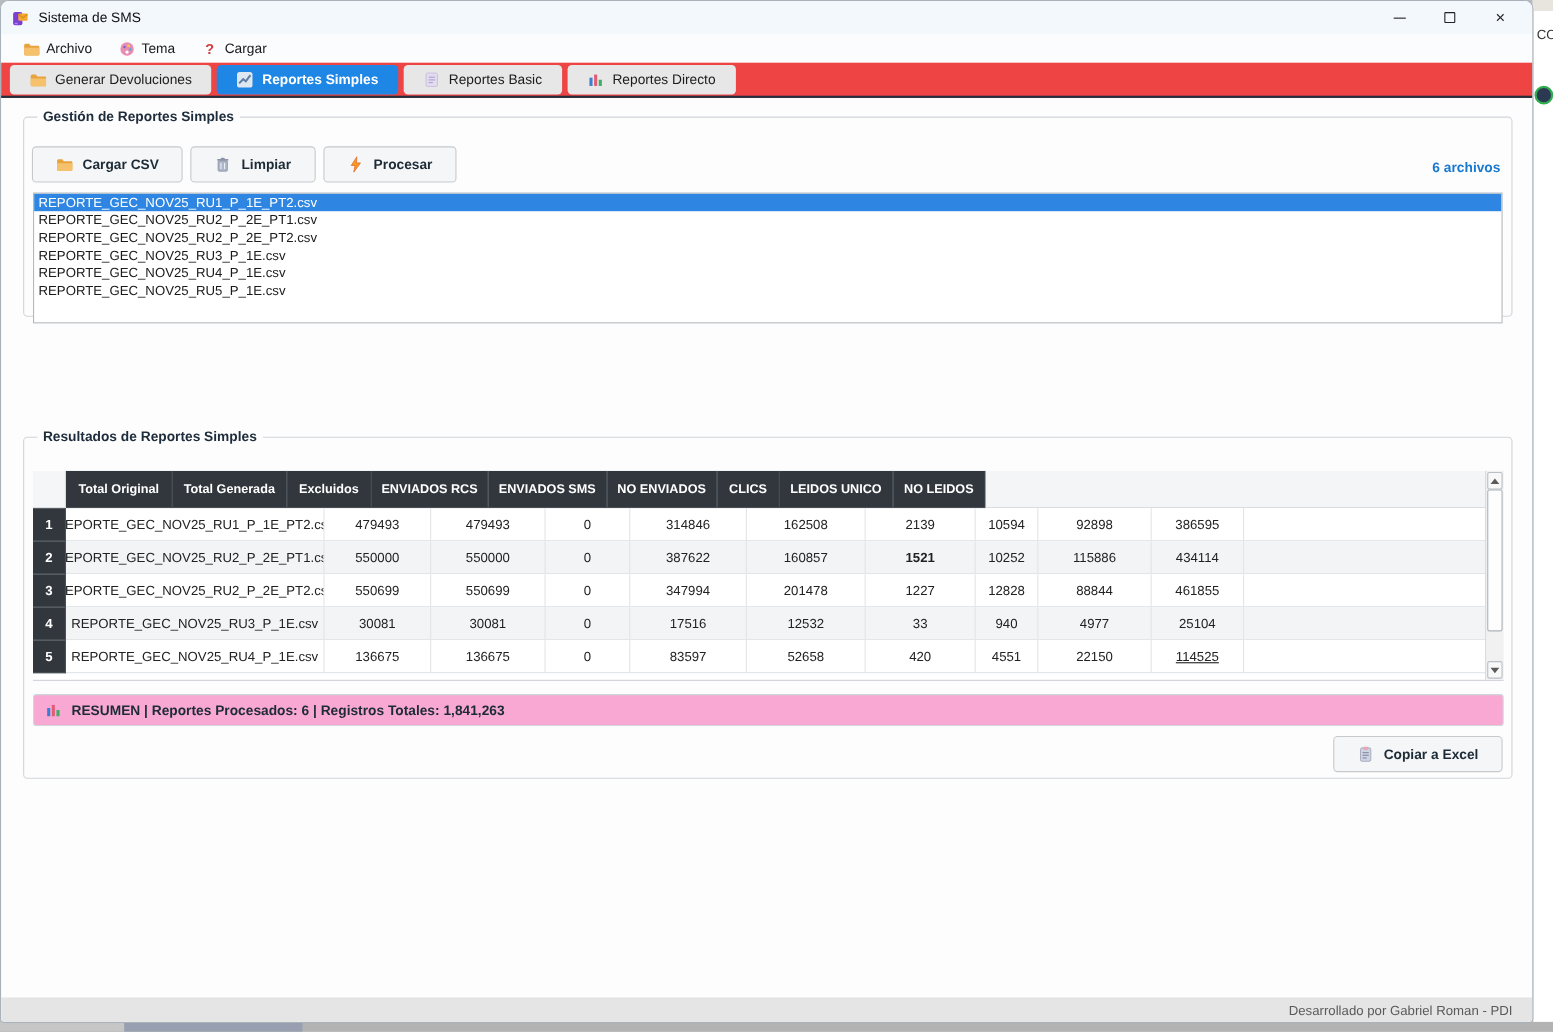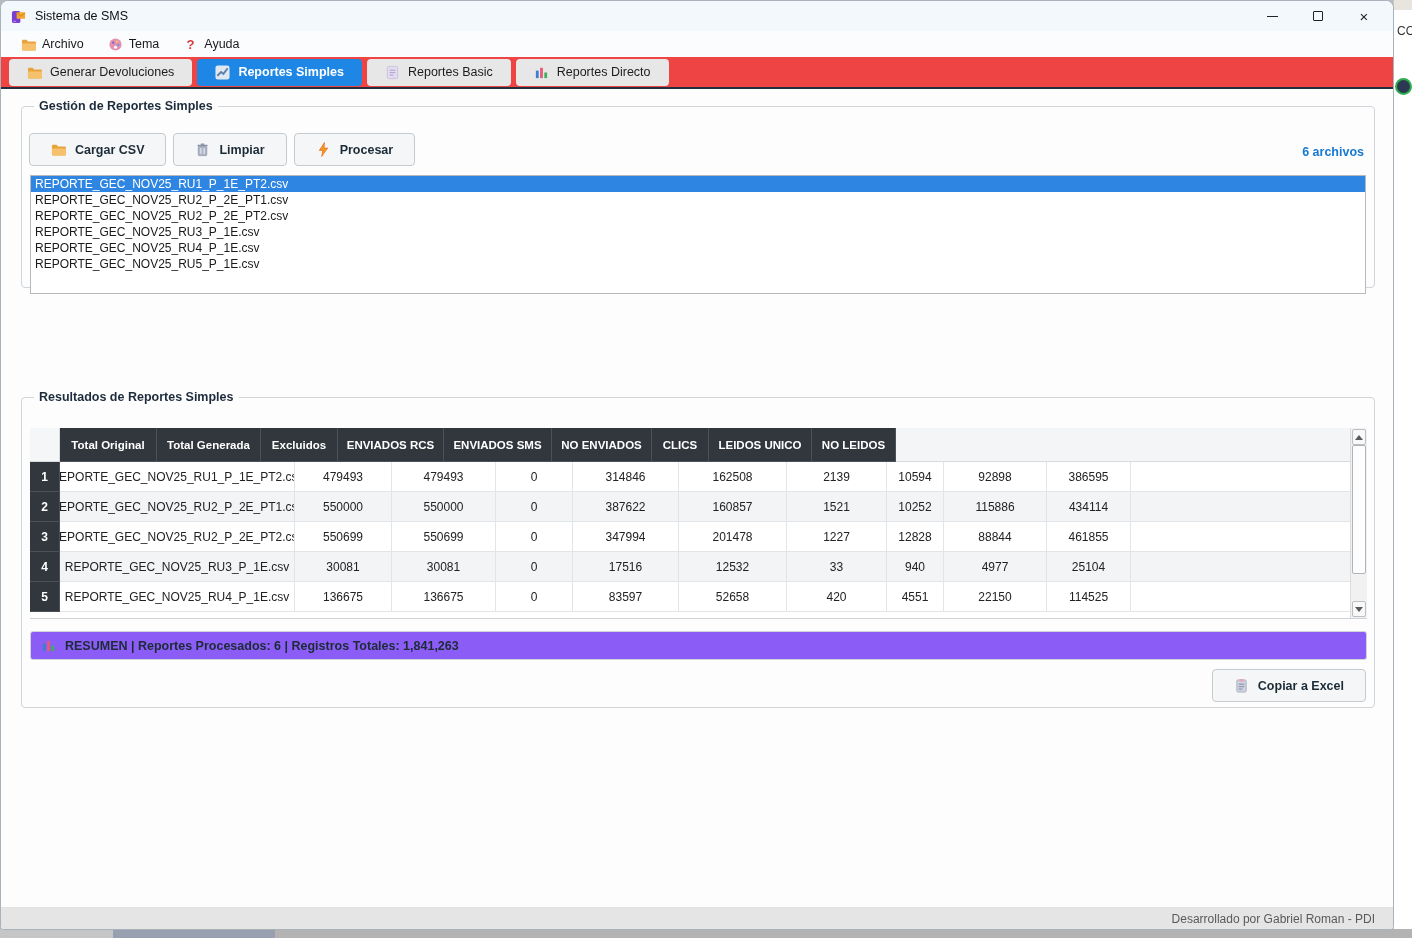"Ayuda" span { text: Ayuda -> Cargar }
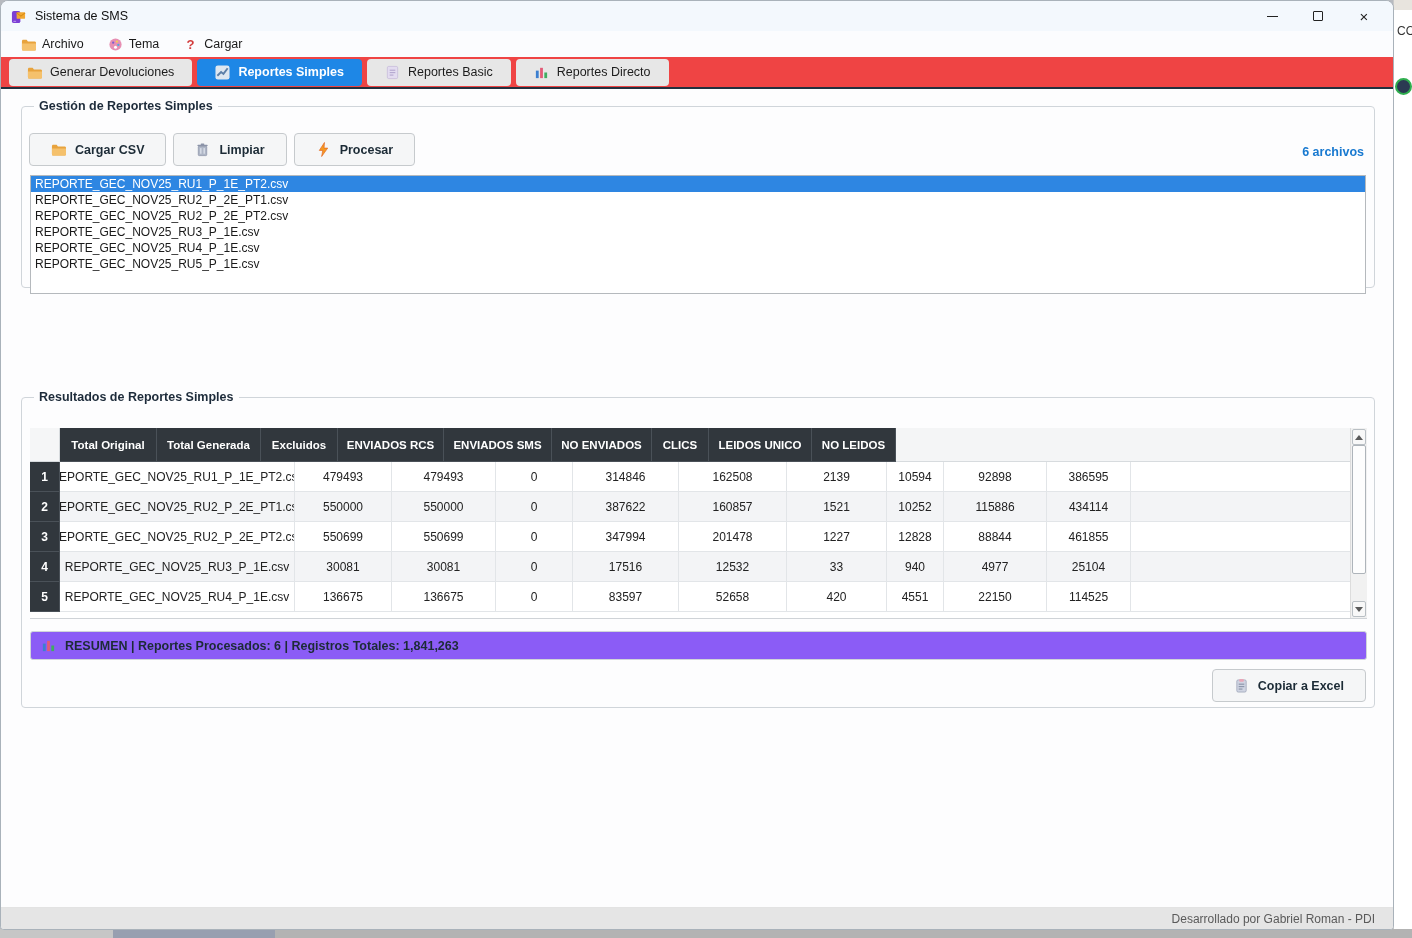"1521" div.td { font-weight: none -> bold }
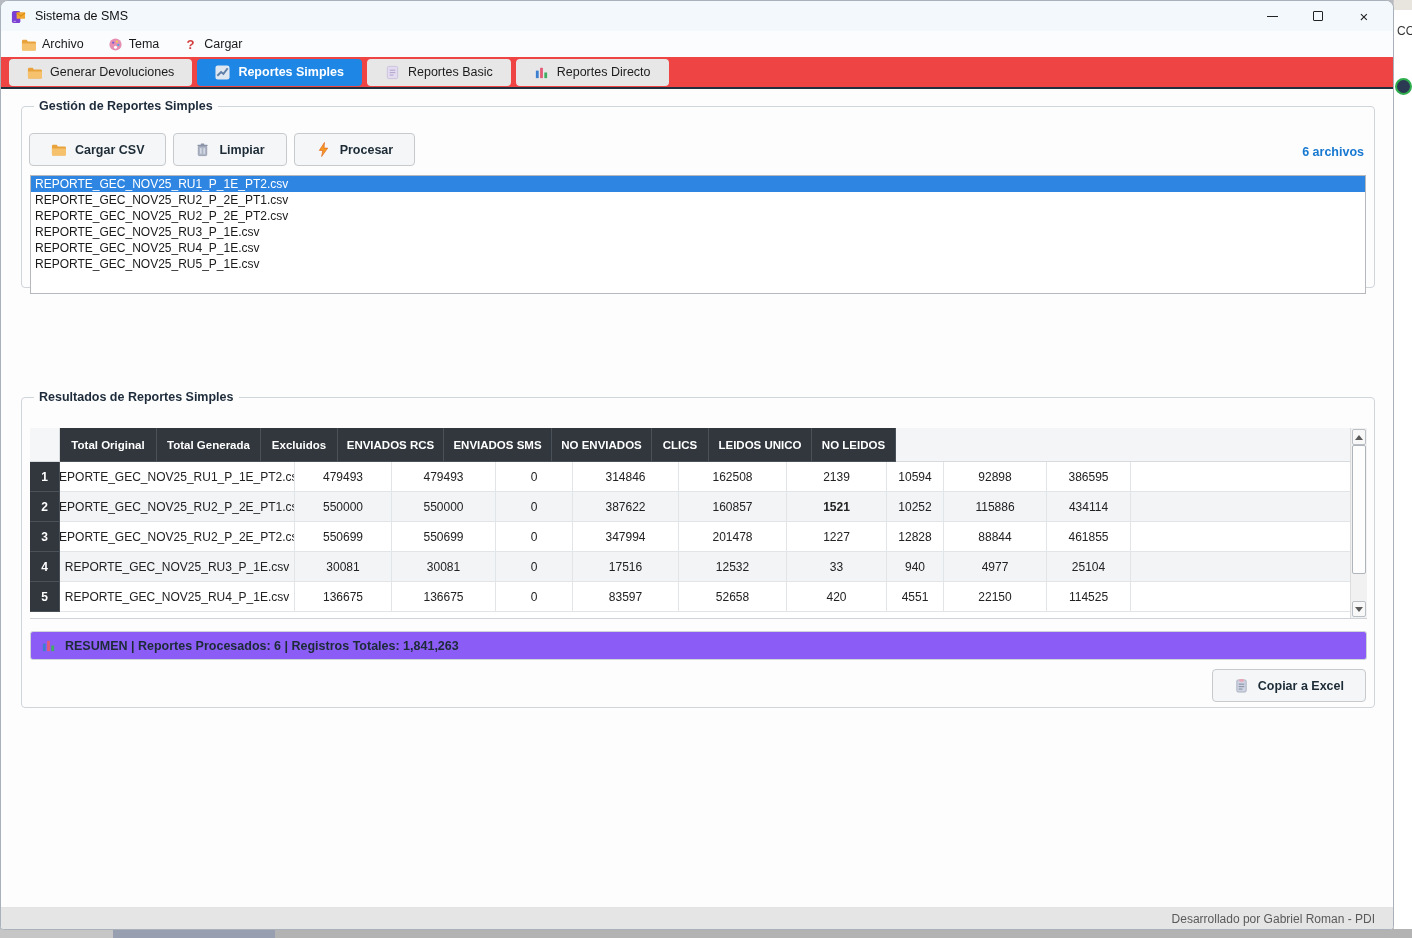"114525" div.td { text-decoration: none -> underline }
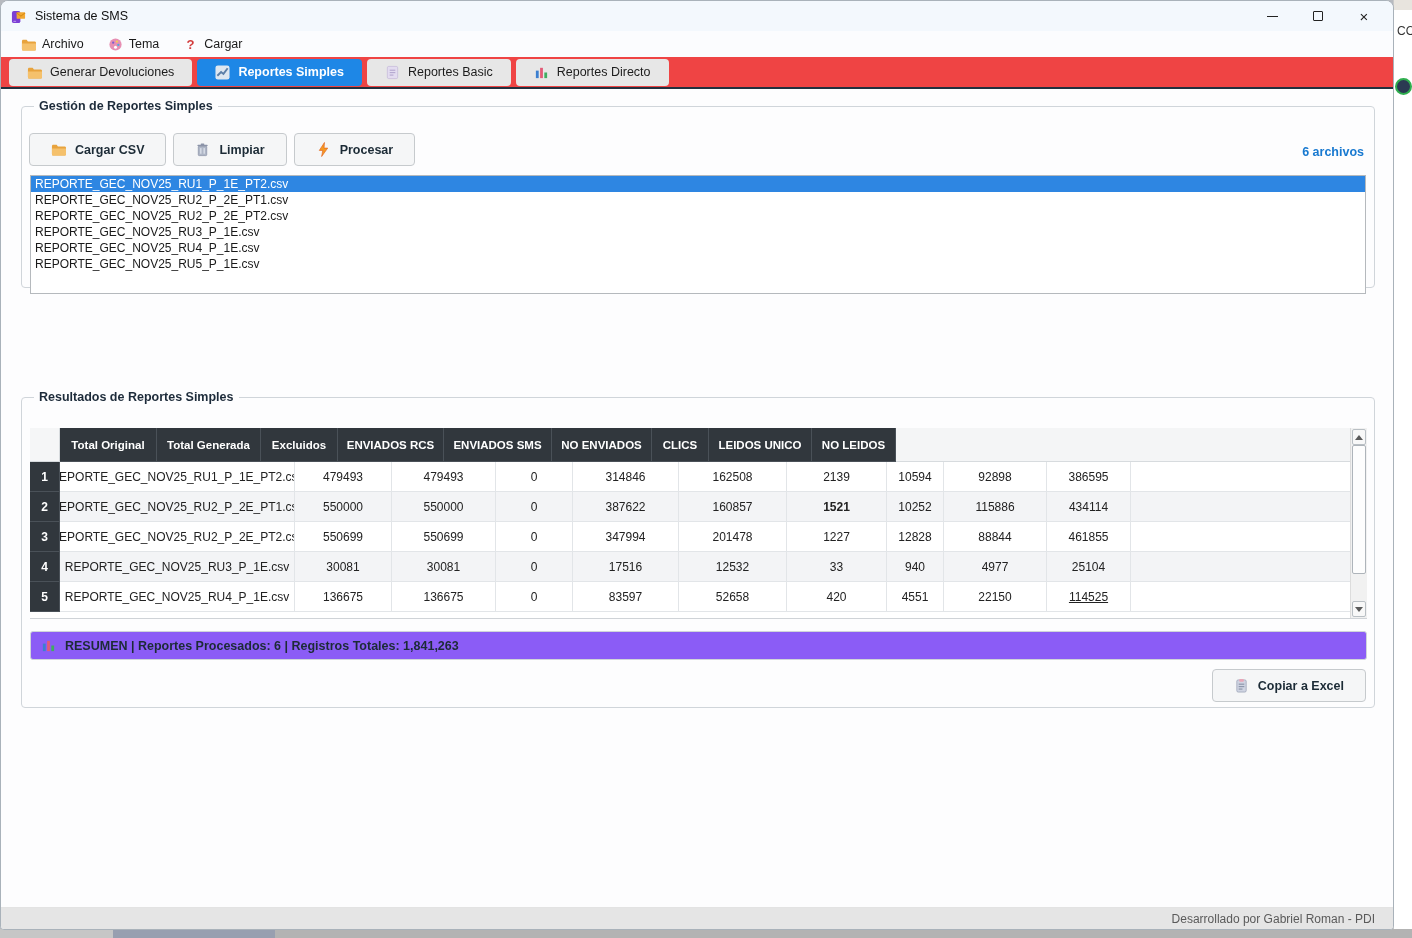"RESUMEN | Reportes Procesados: 6" .summarybar { background: #8b5cf6 -> #f9a8d4 }
